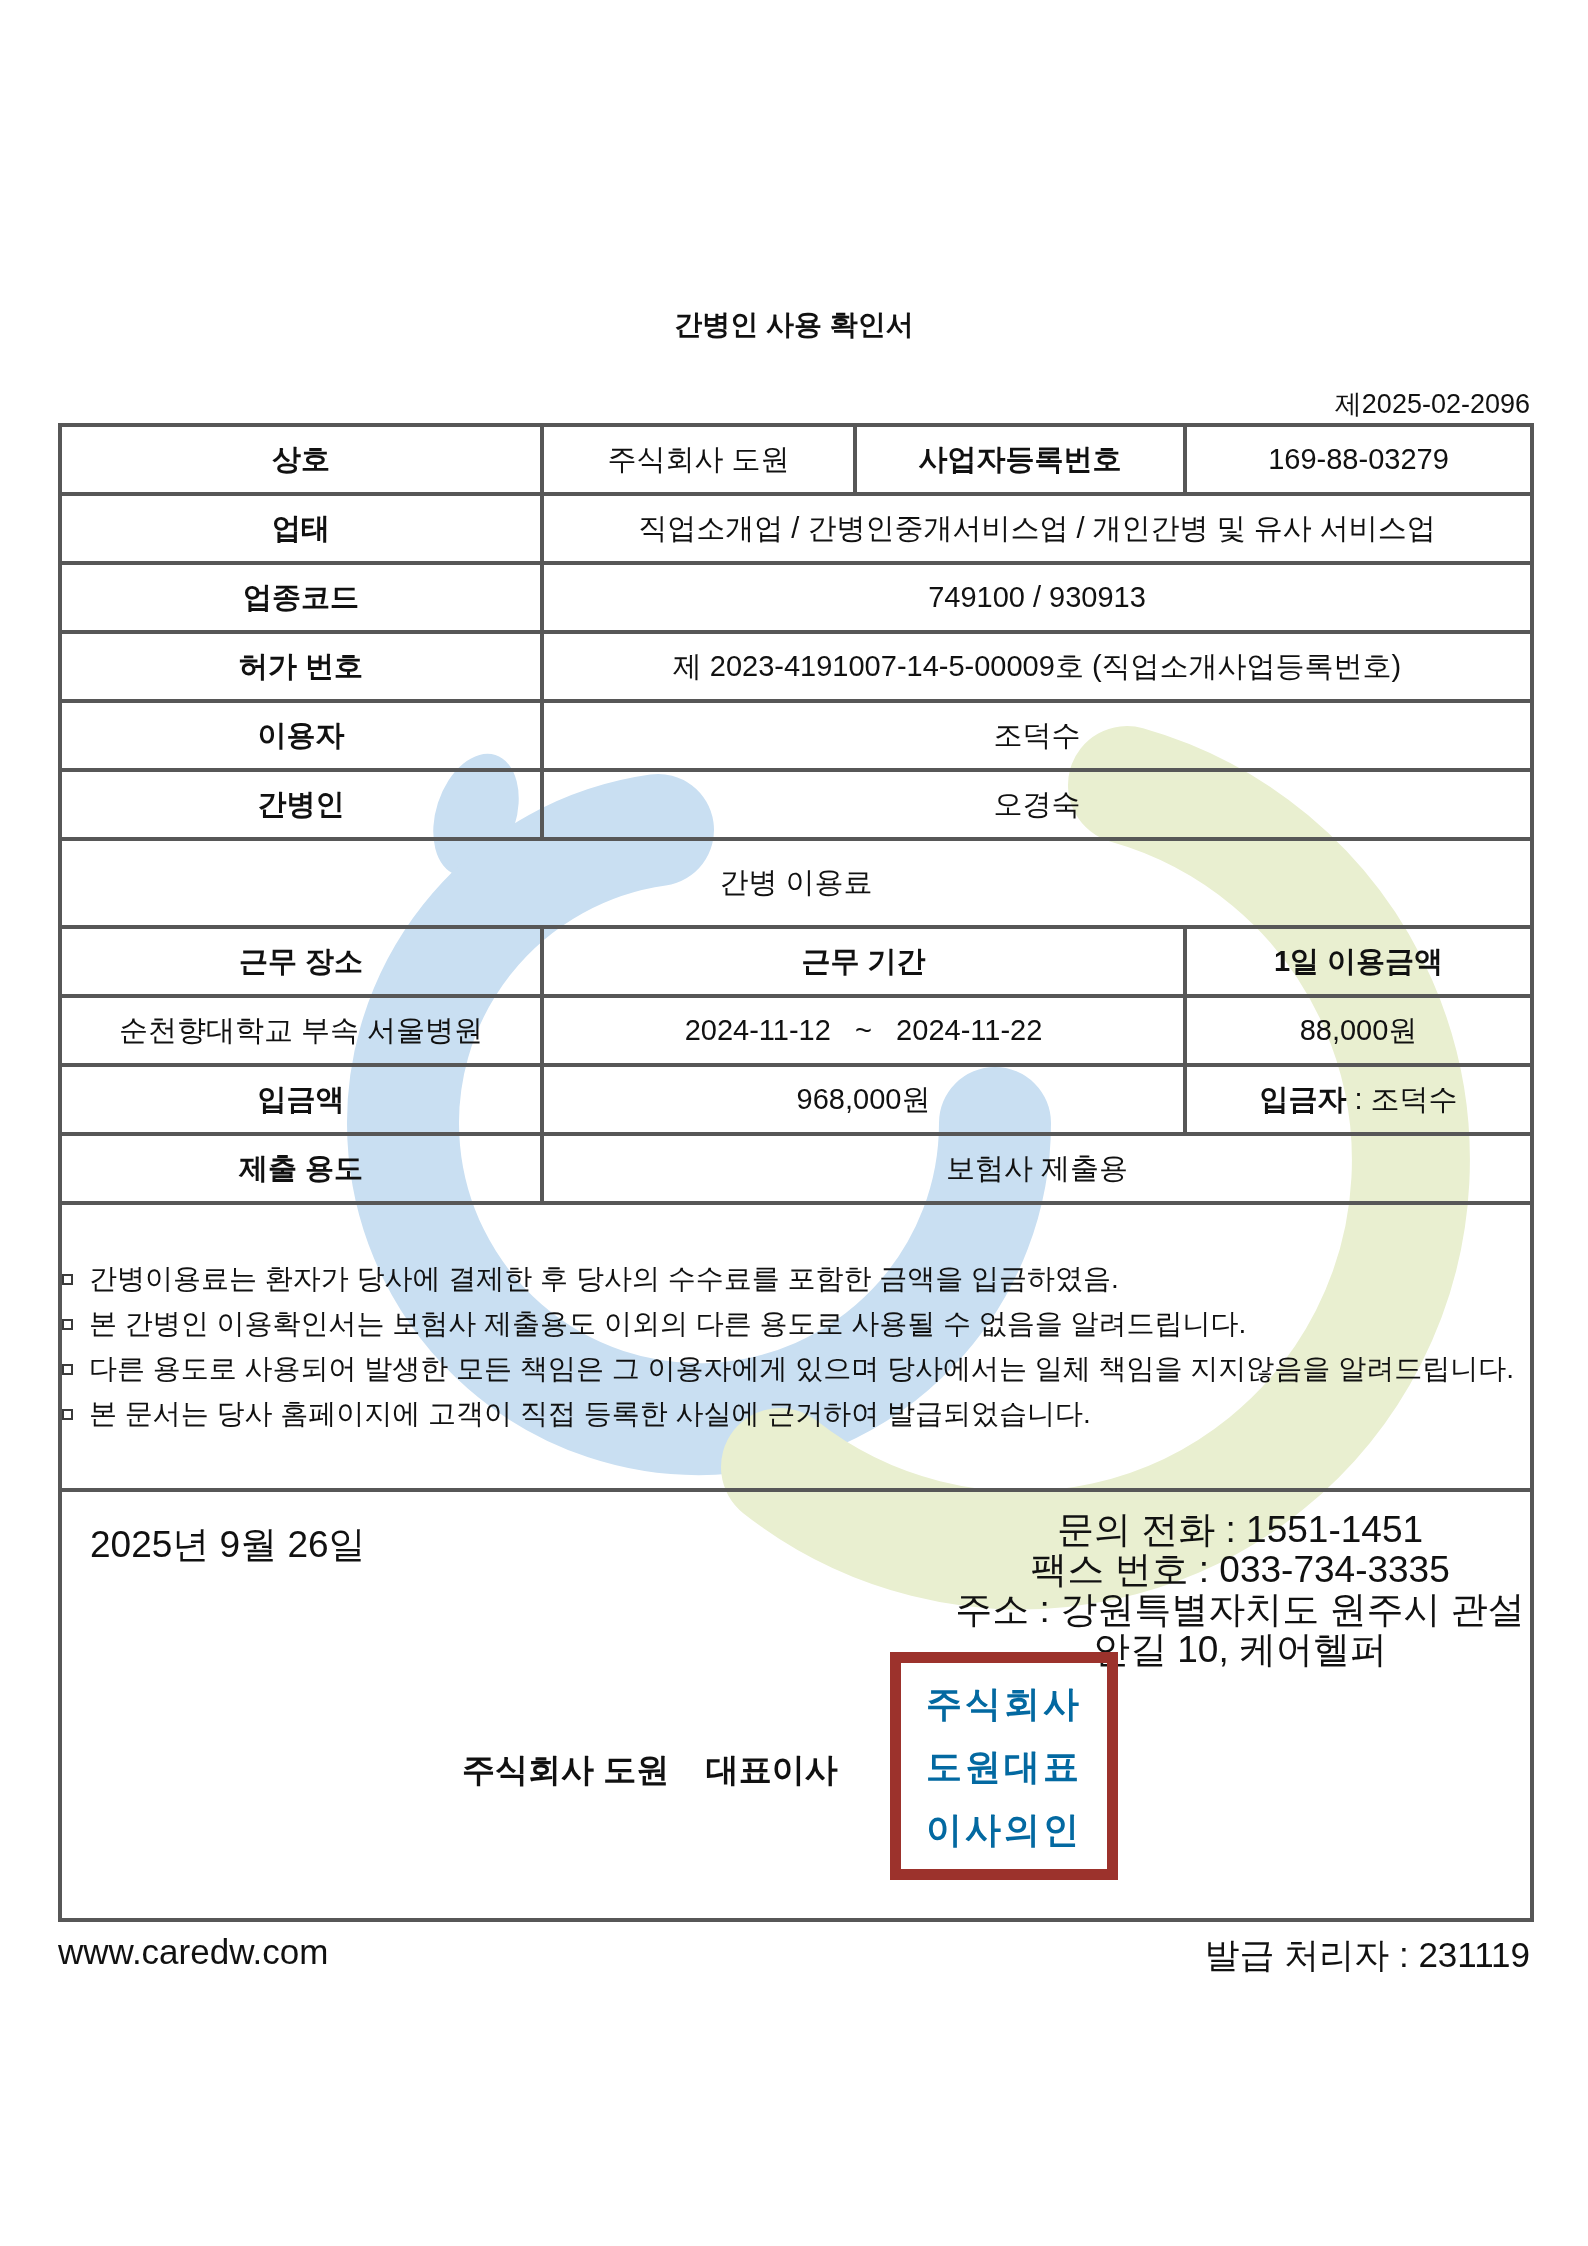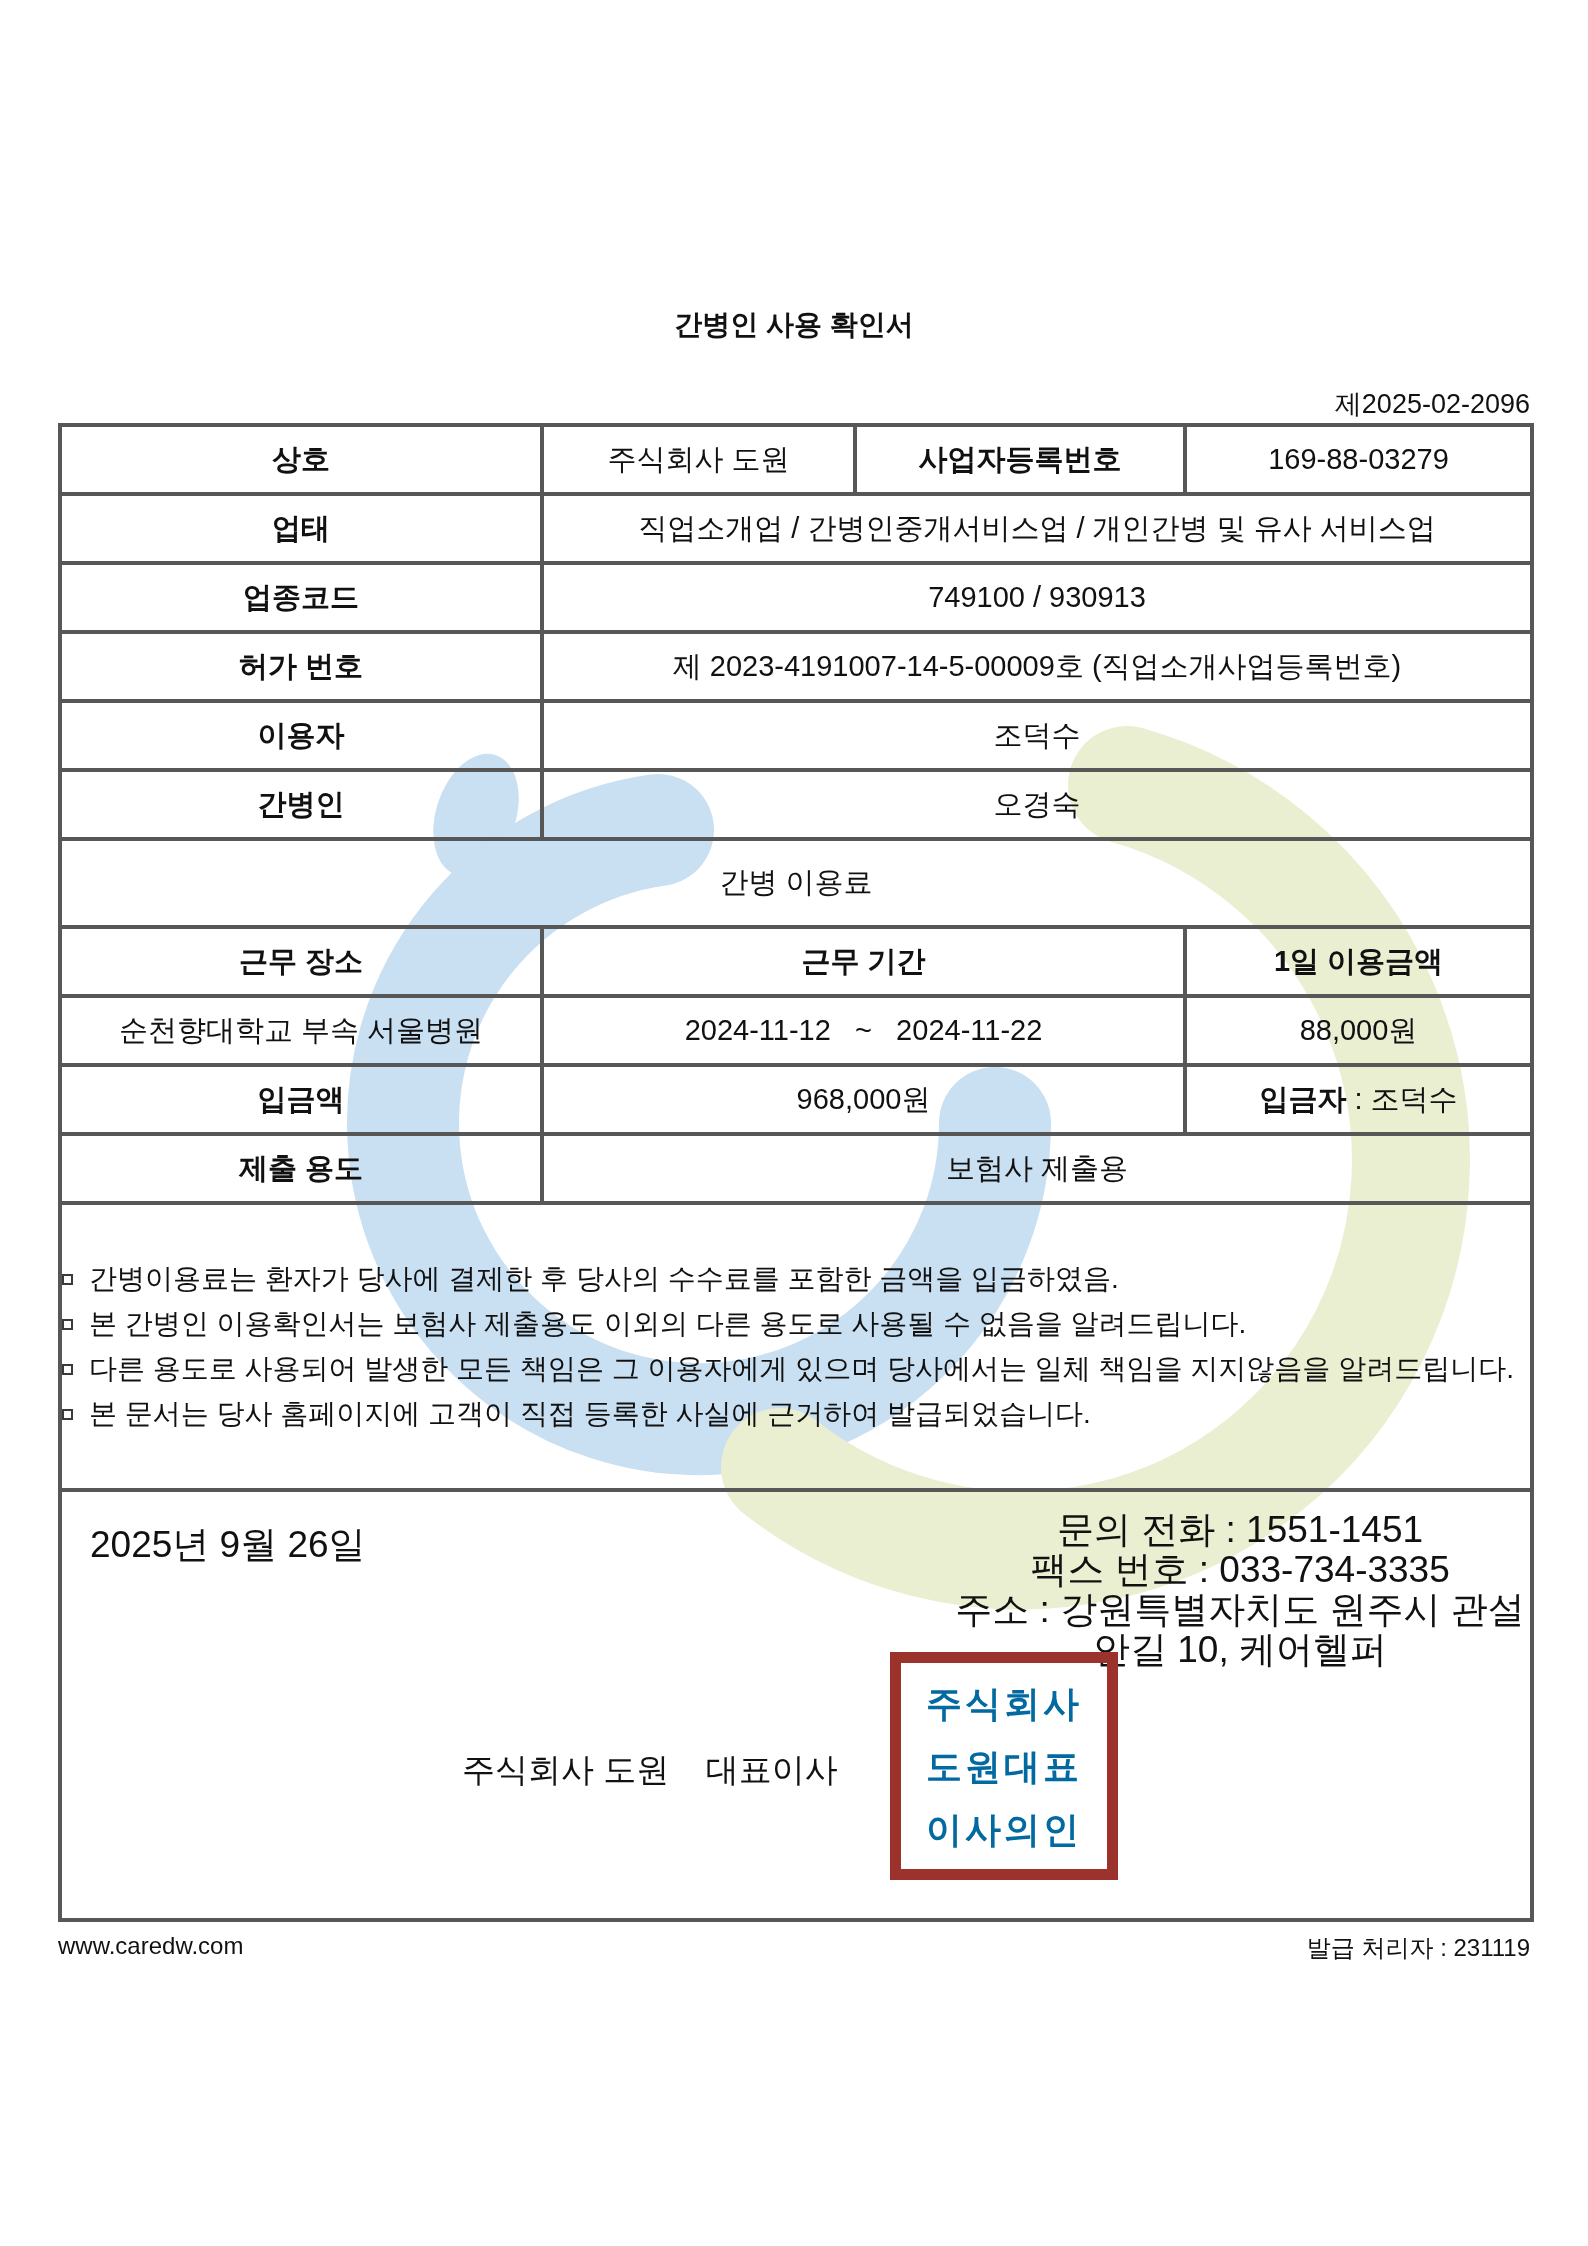"주식회사 도원 대표이사" .signature { font-weight: 400 -> 700 }
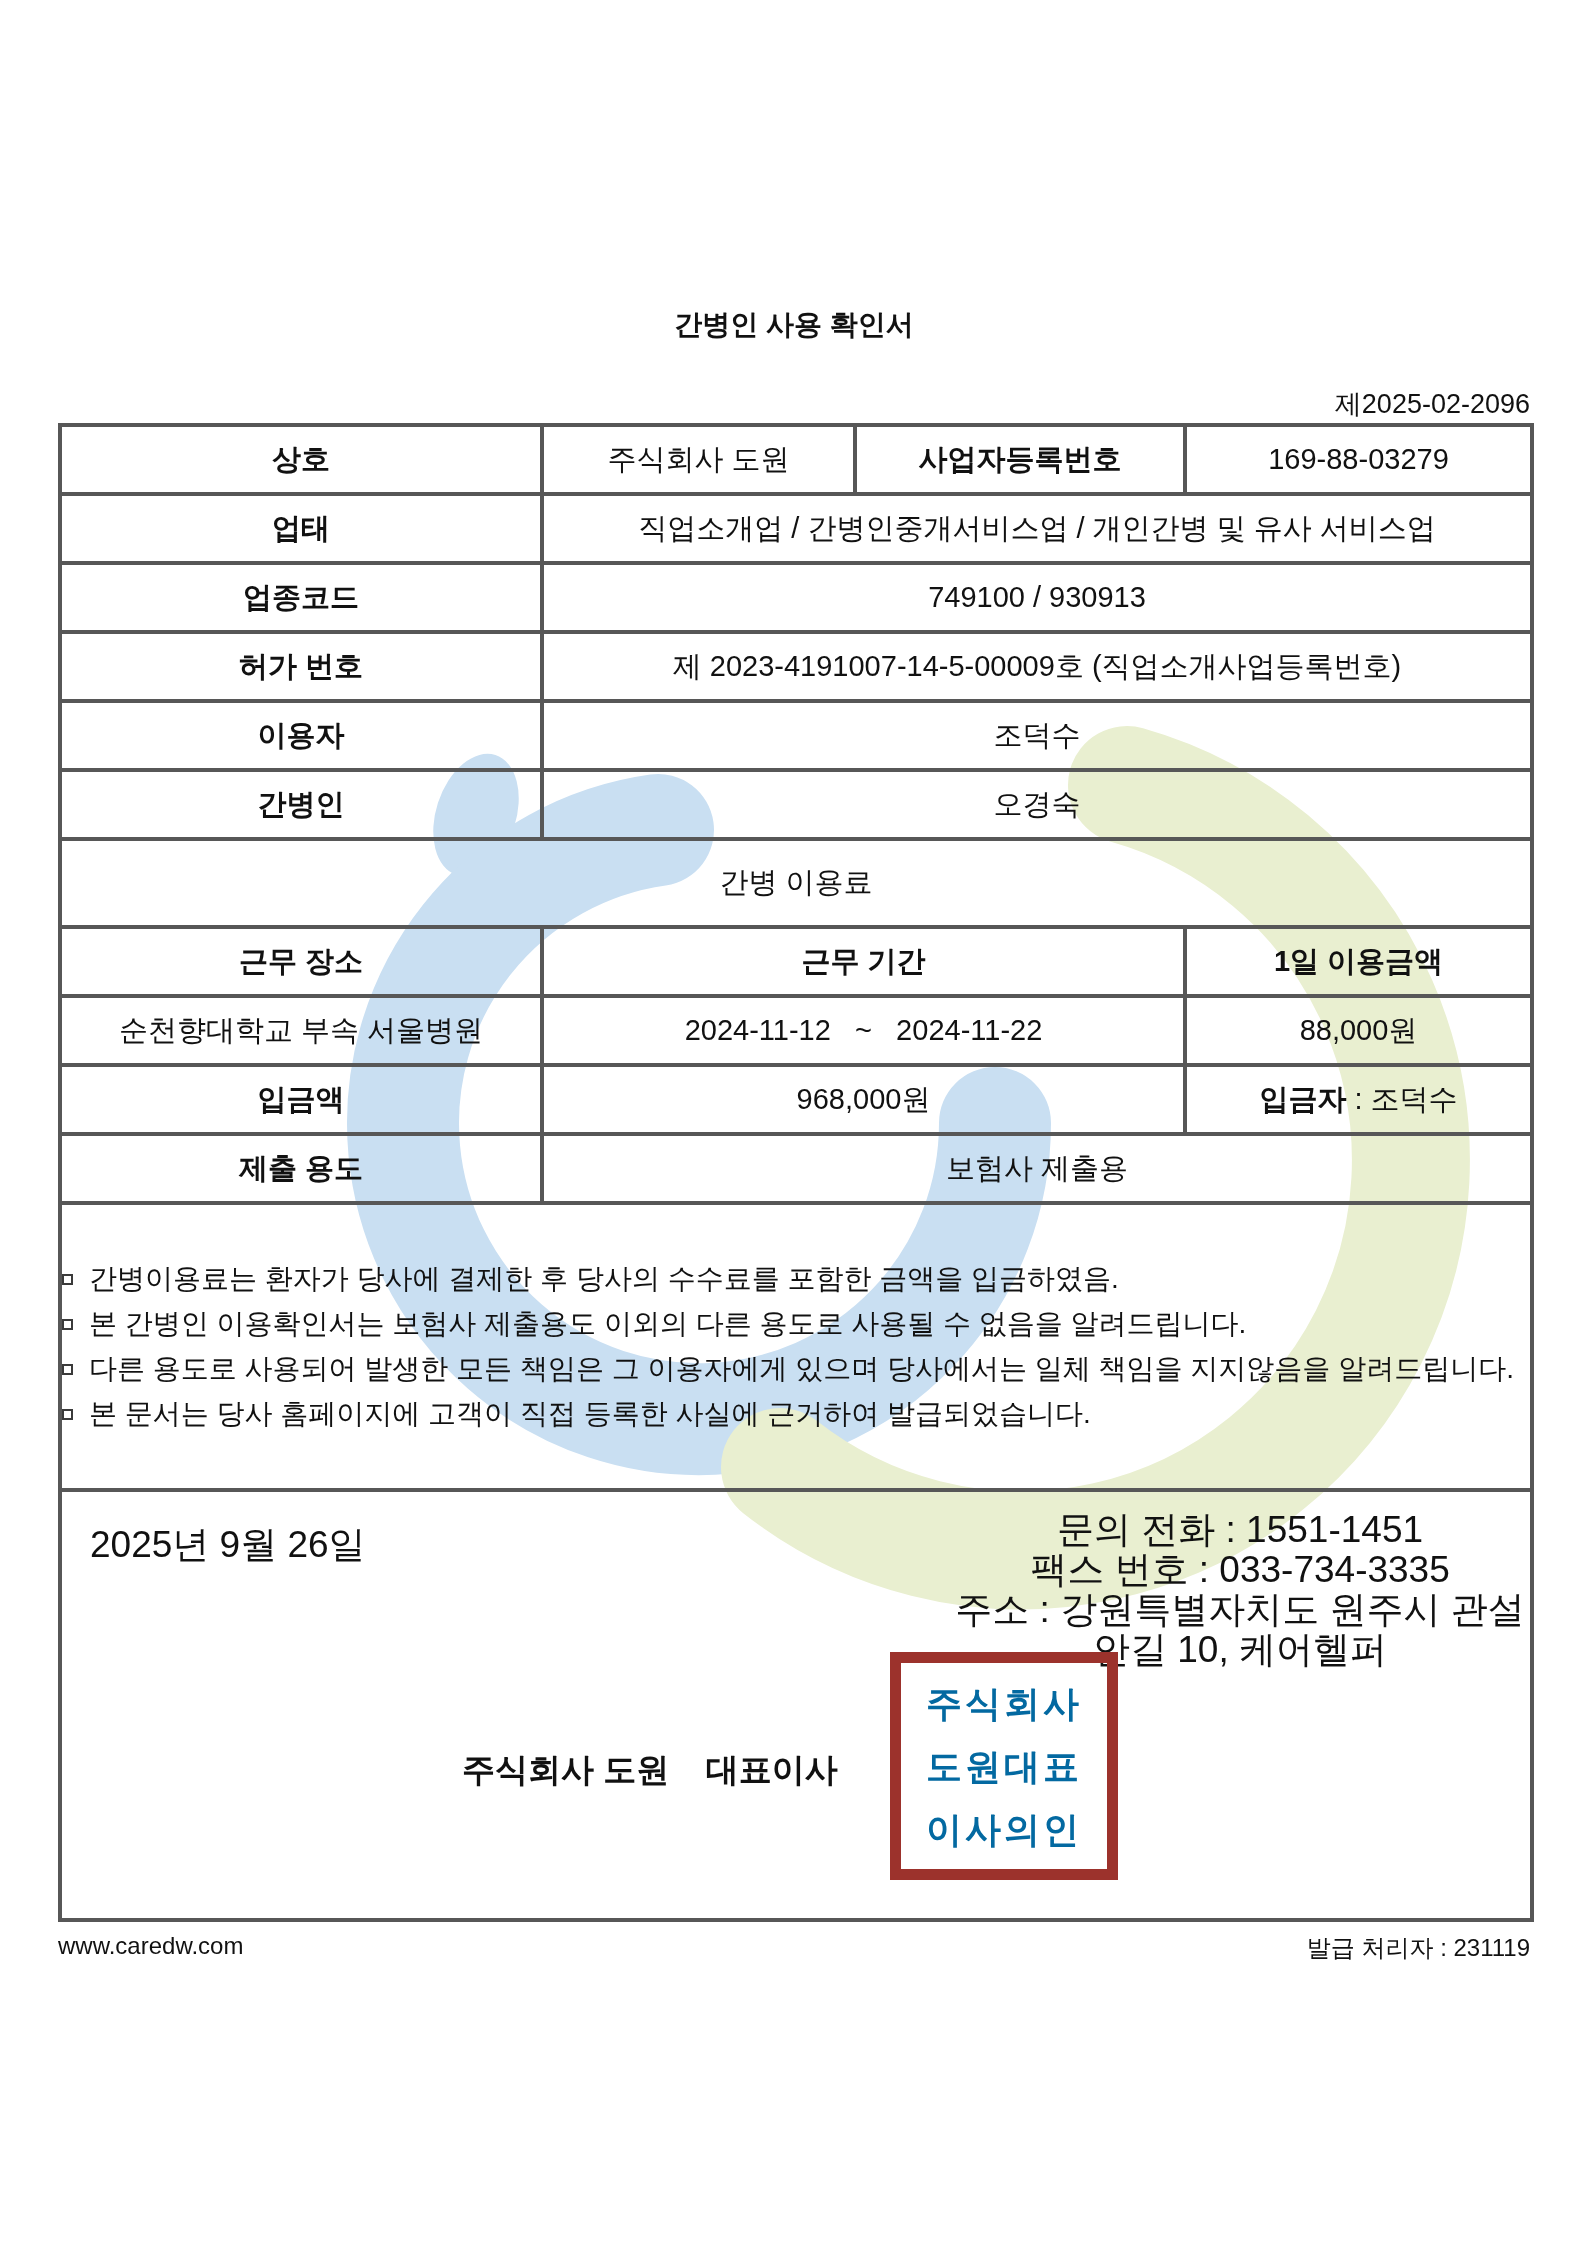"www.caredw.com" .footer { font-size: 24px -> 35px }
